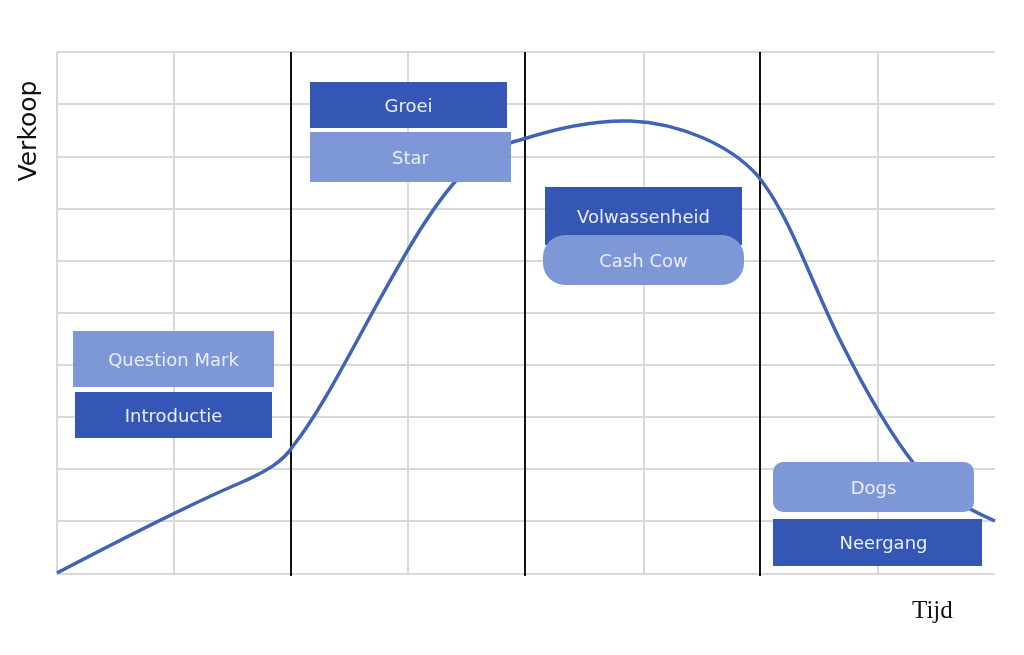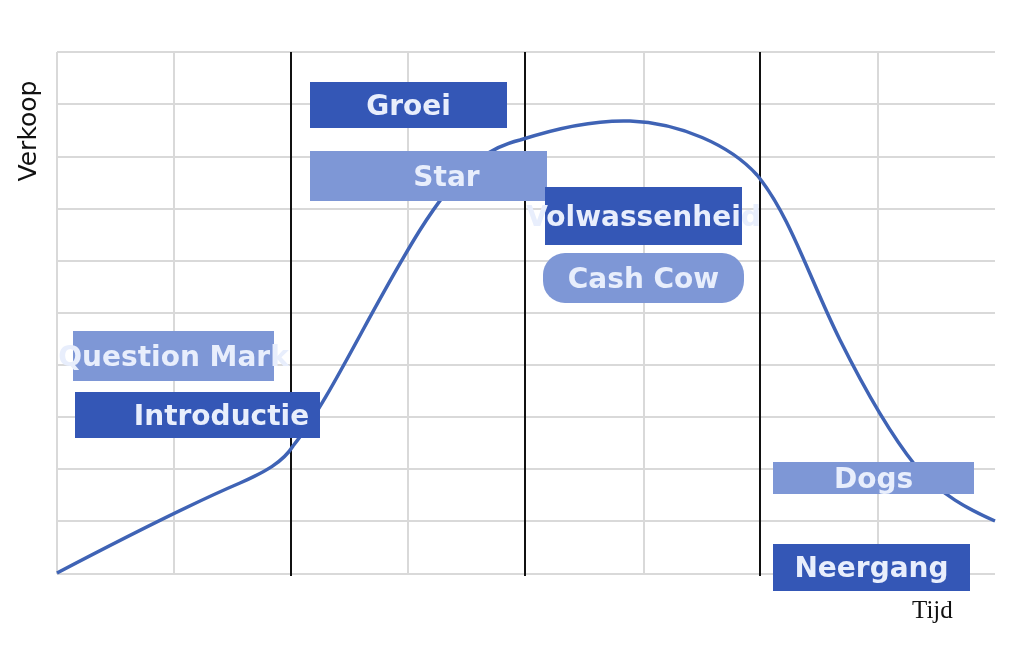"Groei" .phase-box { font-size: 28px -> 18px; font-weight: bold -> none }
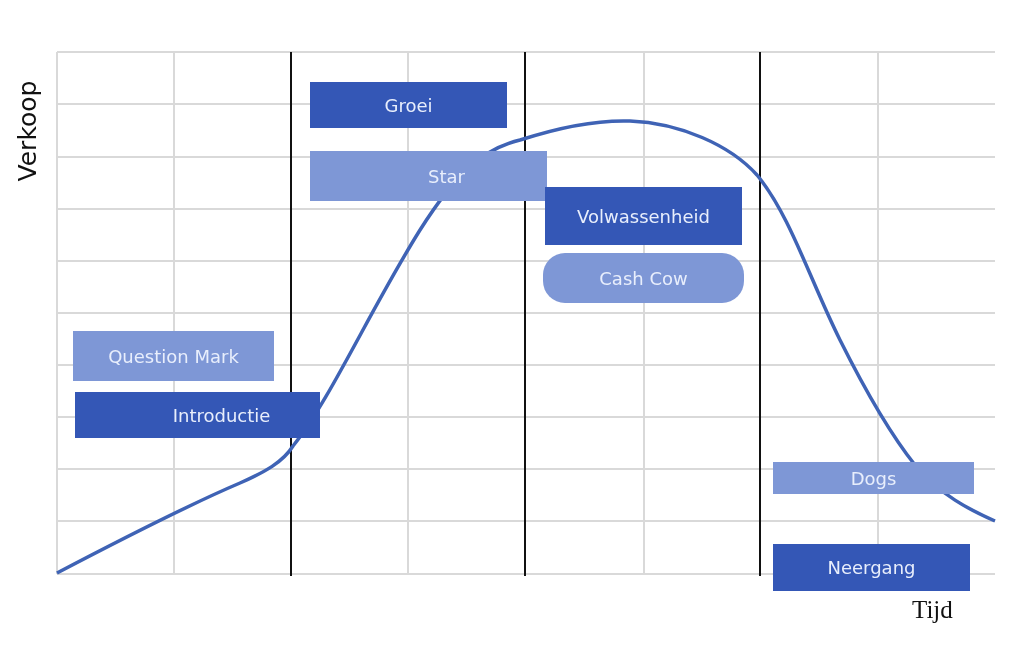"Star" div.phase-box { padding-left: 36px -> none; top: 151px -> 132px }
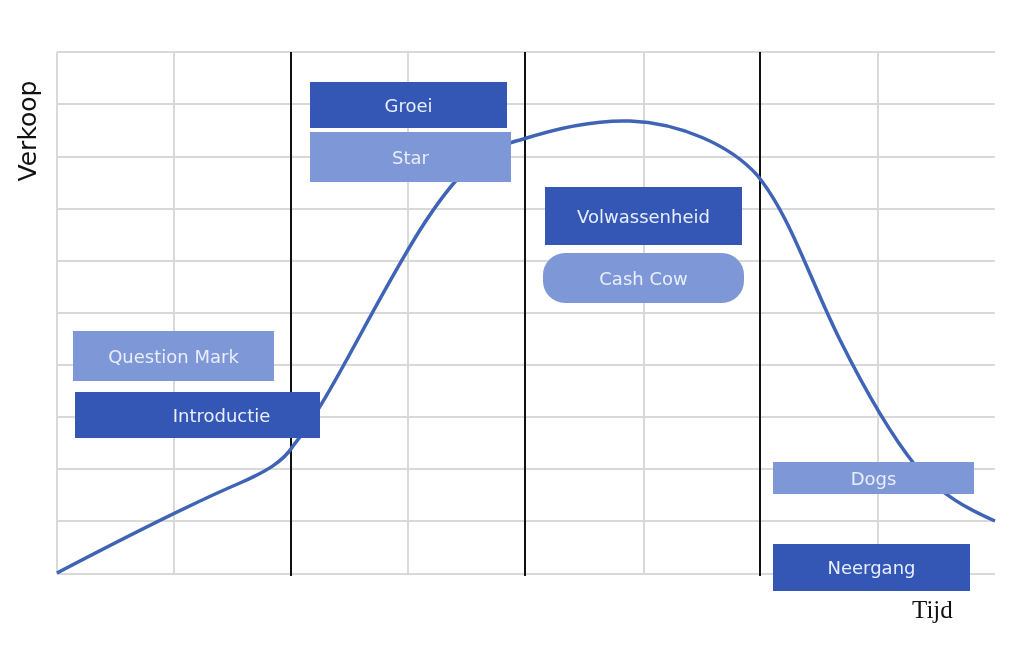"Cash Cow" div.phase-box { top: 253px -> 235px }
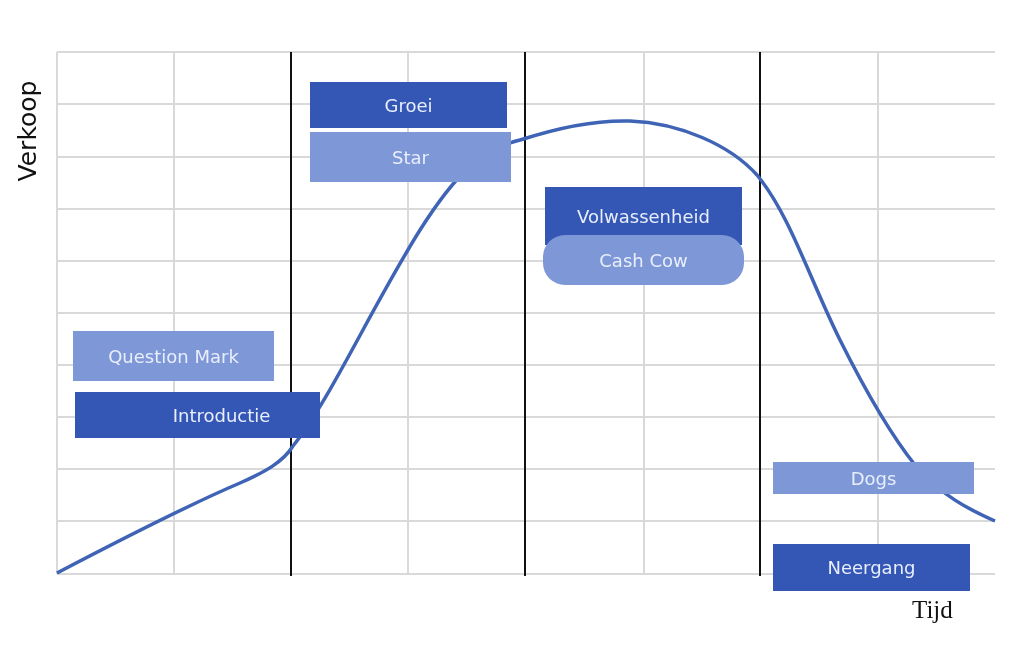"Question Mark" div.phase-box { height: 50px -> 56px }
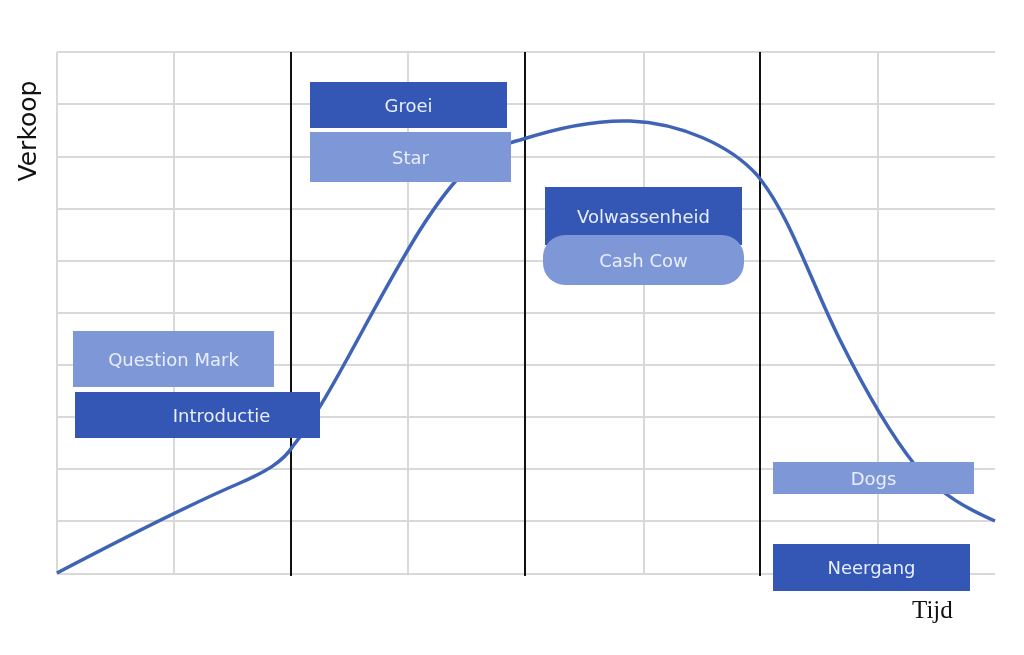"Introductie" div.phase-box { padding-left: 48px -> none }
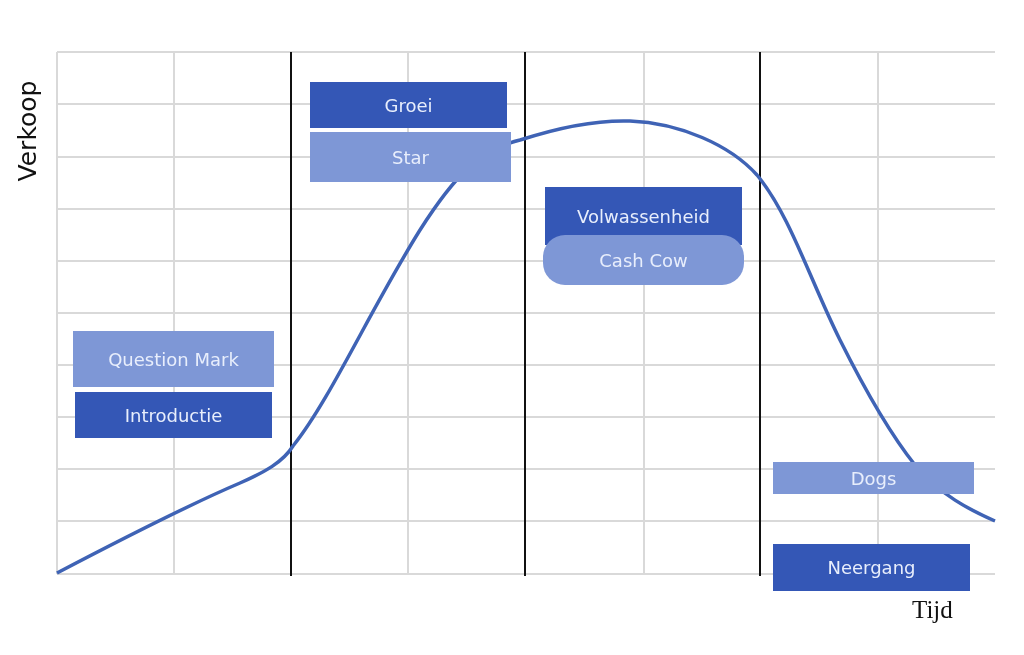"Dogs" div.phase-box { border-radius: none -> 10px; height: 32px -> 50px }
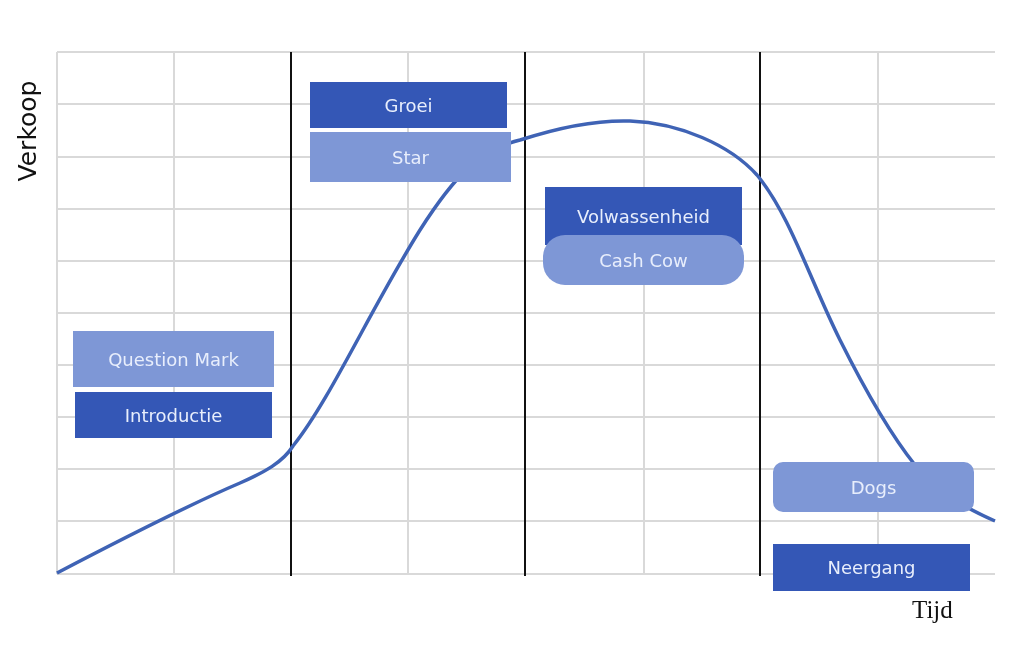"Neergang" div.phase-box { padding-left: none -> 12px; top: 544px -> 519px }
